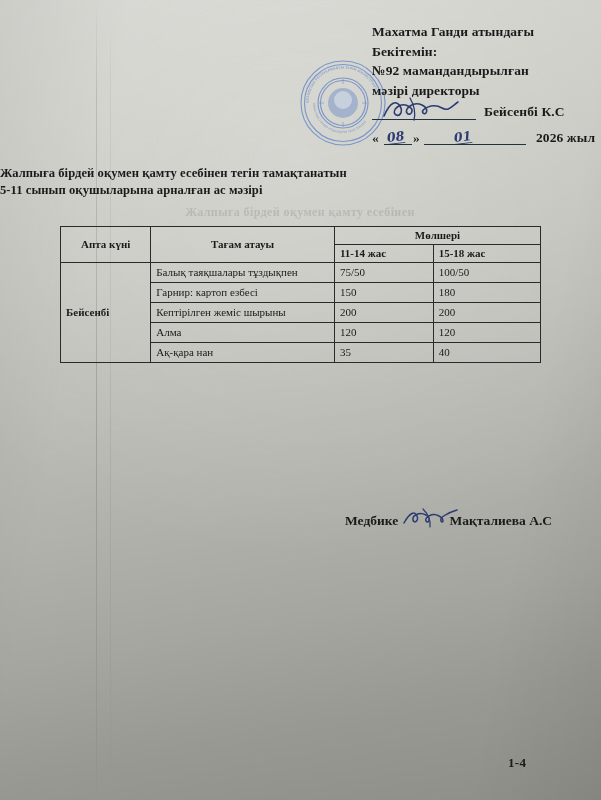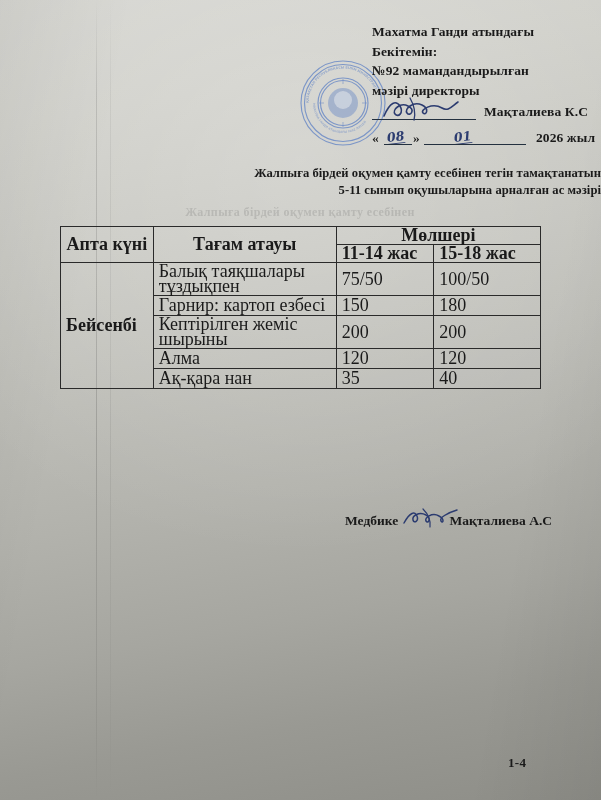"Мақталиева К.С" div.signame { text: Мақталиева -> Бейсенбі }
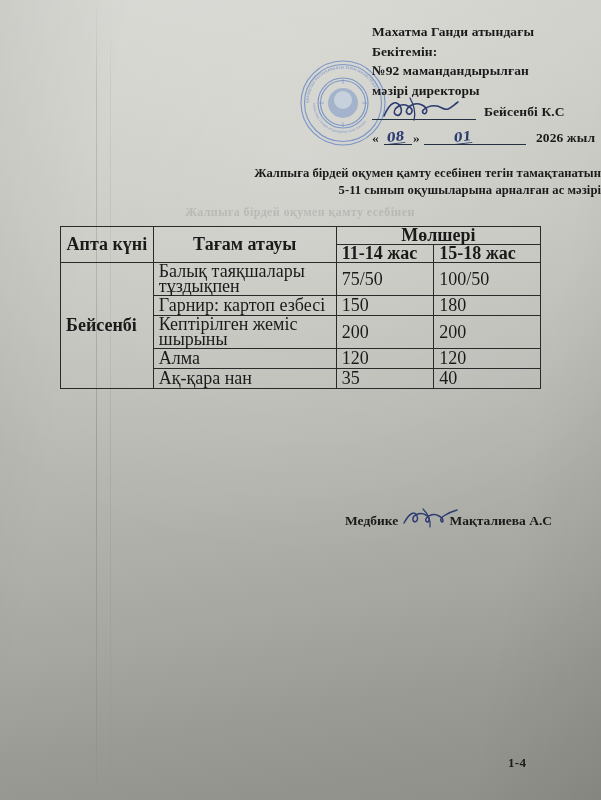"Жалпыға бірдей оқумен қамту есебінен тегін" #doc-title { text-align: right -> left }
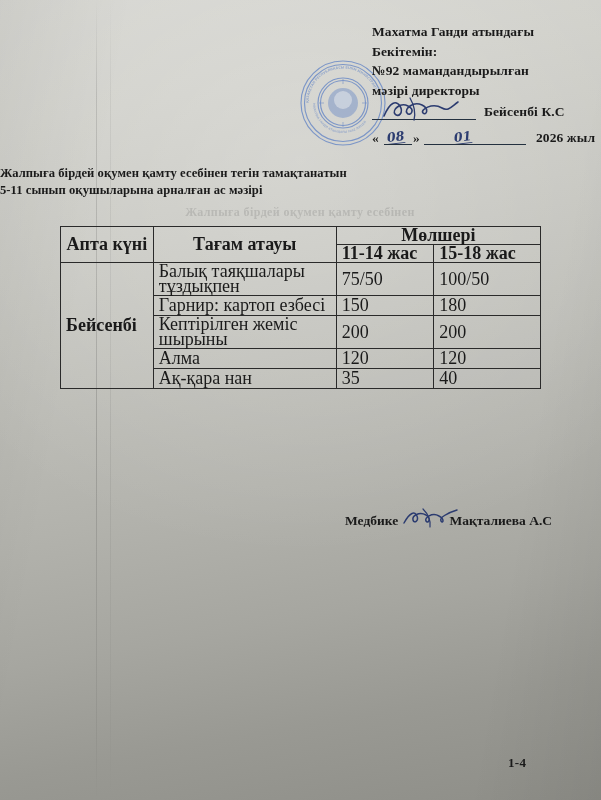"Апта күні" #menu-table { font-size: 18px -> 11px }
